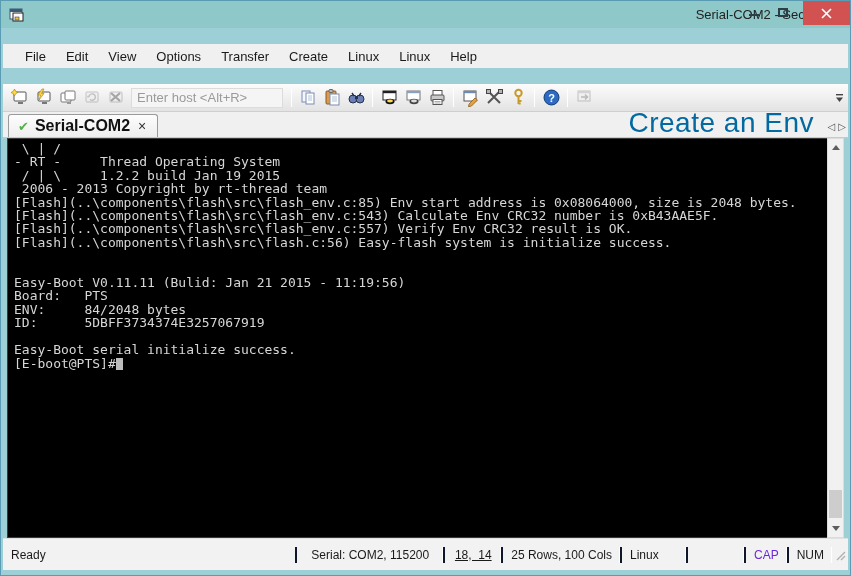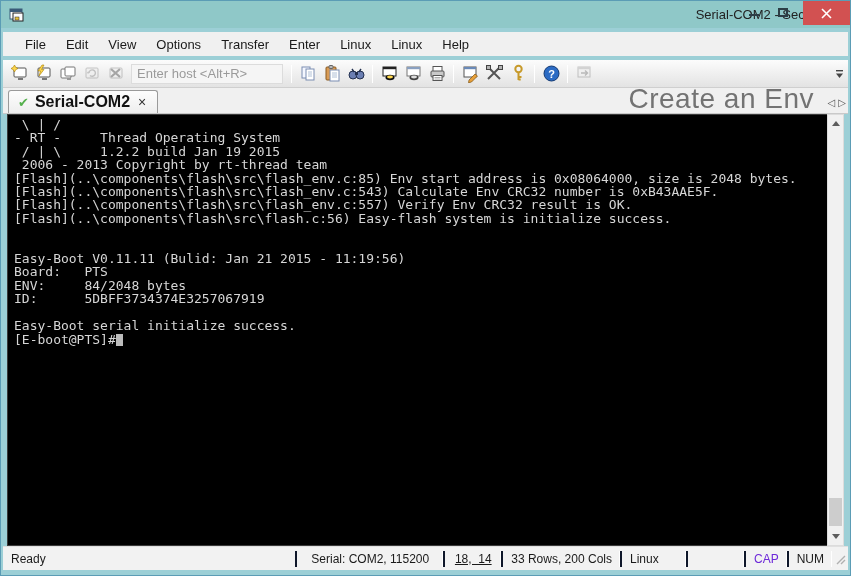"File" .menubar { margin: 4px 2px -> 16px 2px }
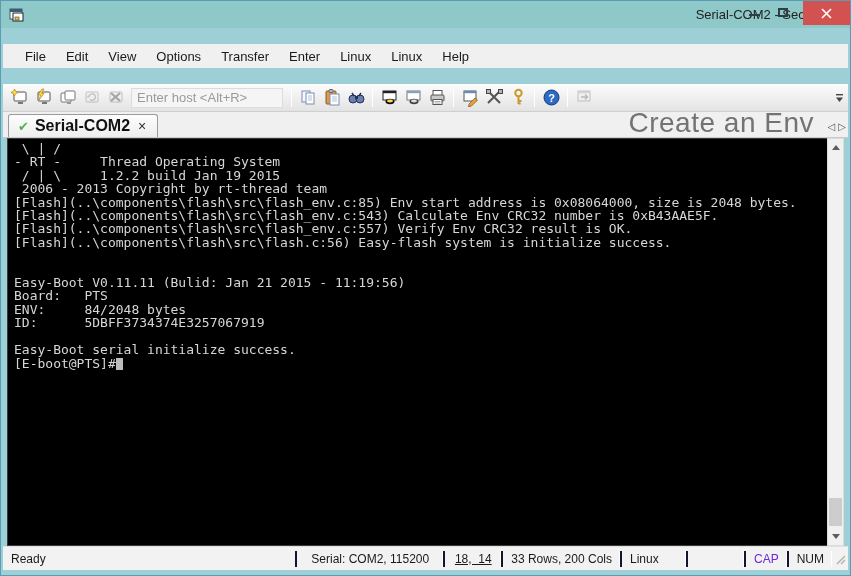"Enter" span.menu-item { text: Enter -> Create }
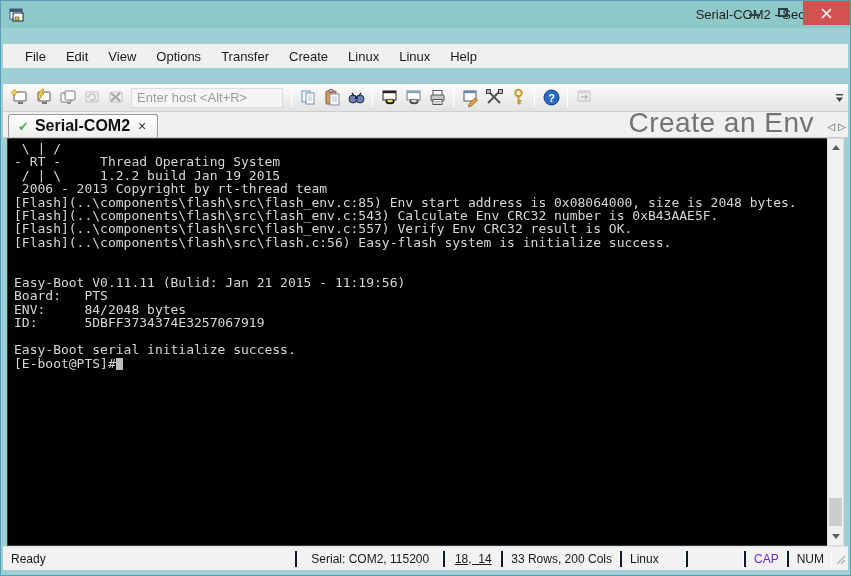"Create an Env" .annotation { color: #737373 -> #0369a1 }
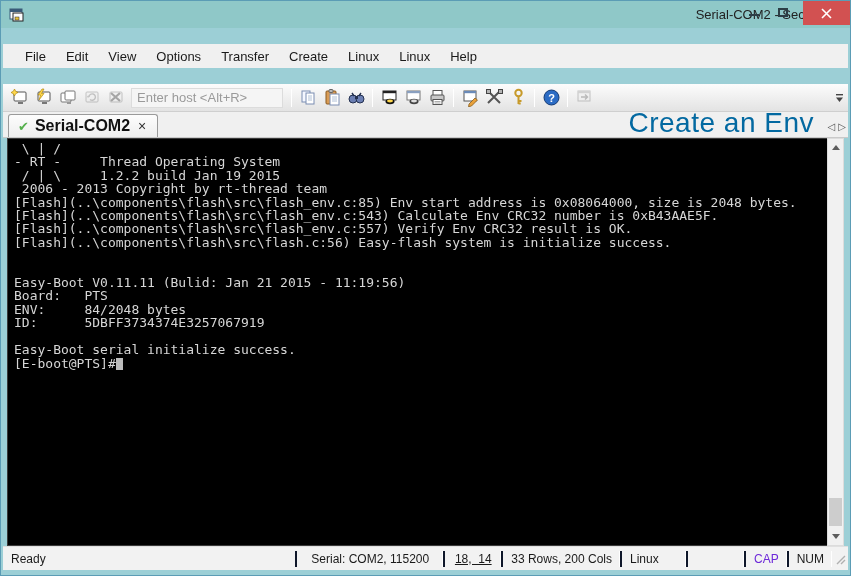"Ready" .statusbar { height: 24px -> 32px }
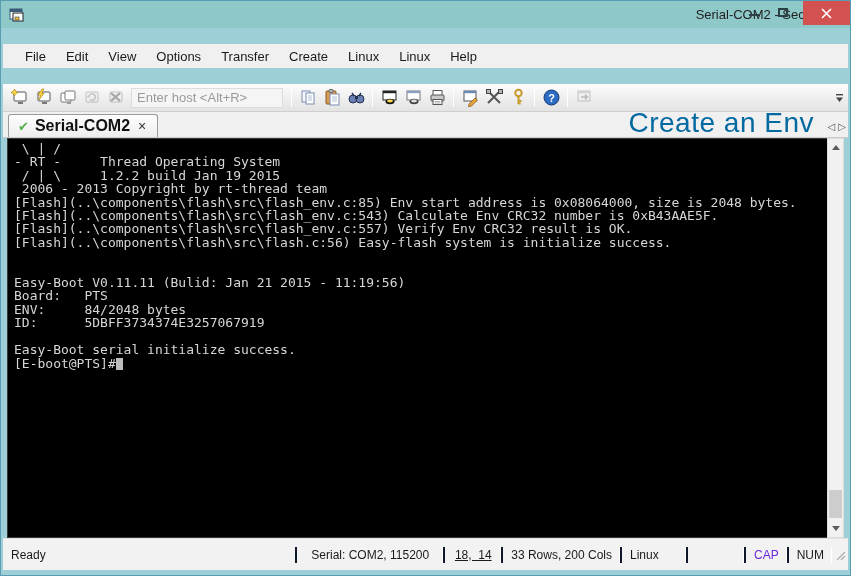"33 Rows, 200 Cols" span.sb-sec { text: 33 Rows, 200 -> 25 Rows, 100 }
